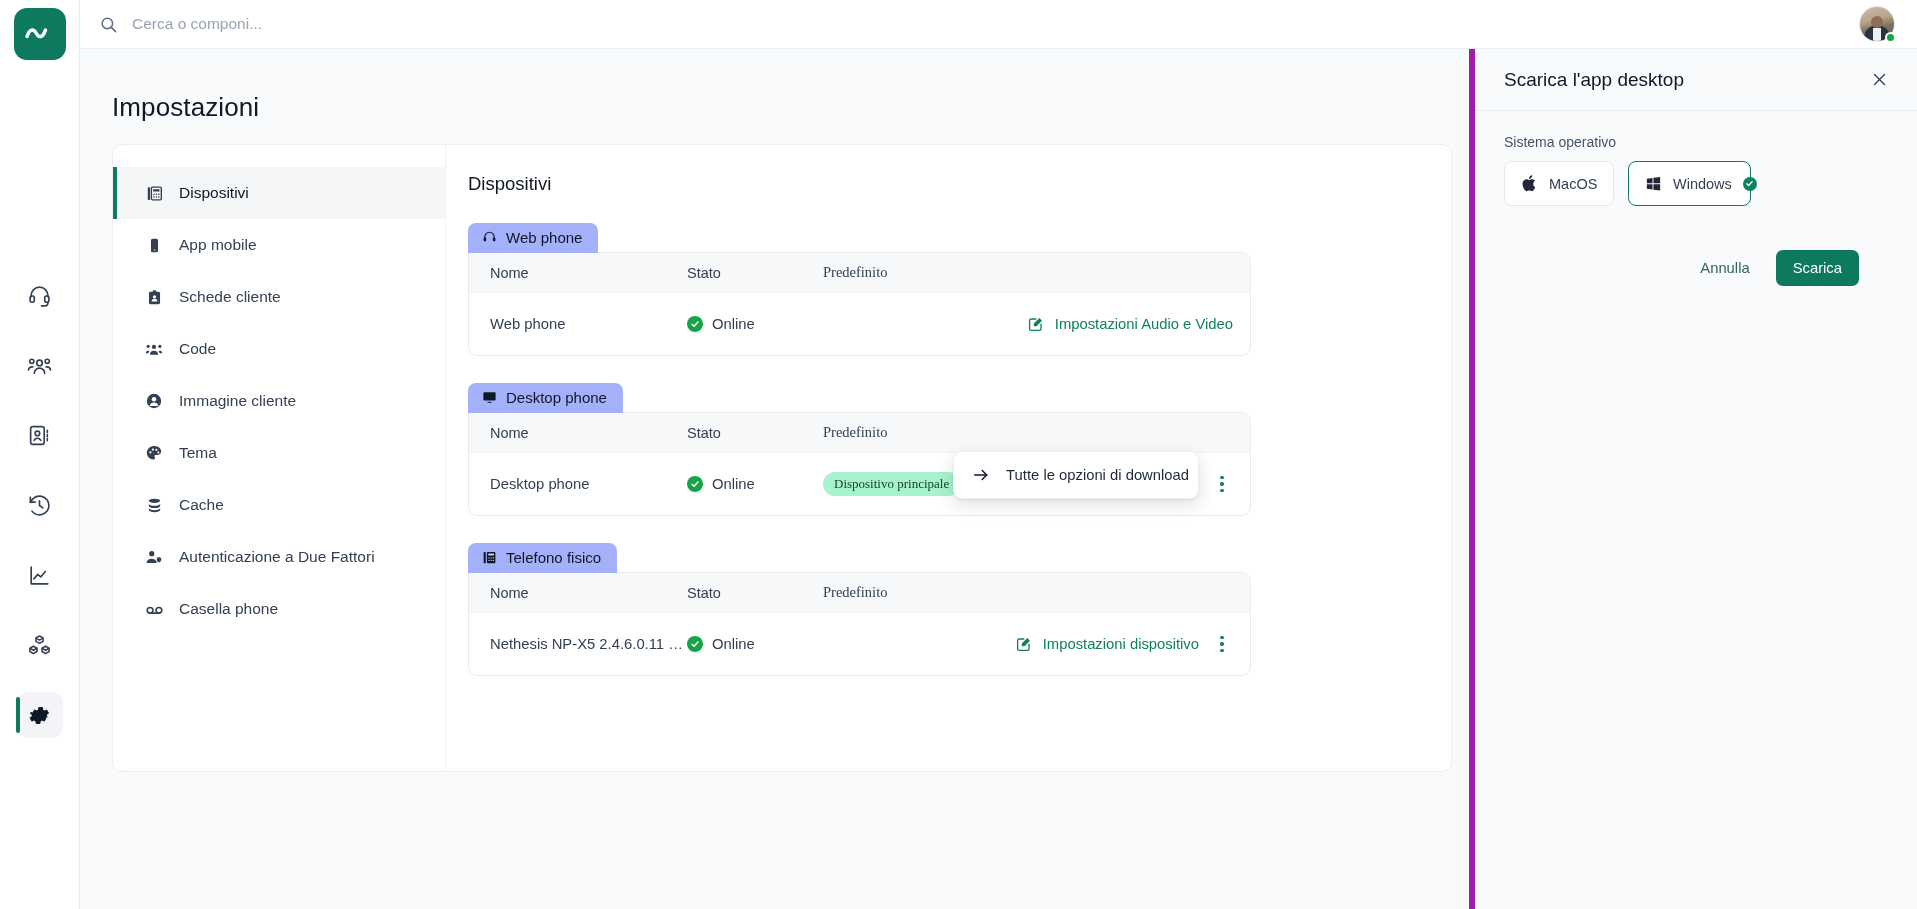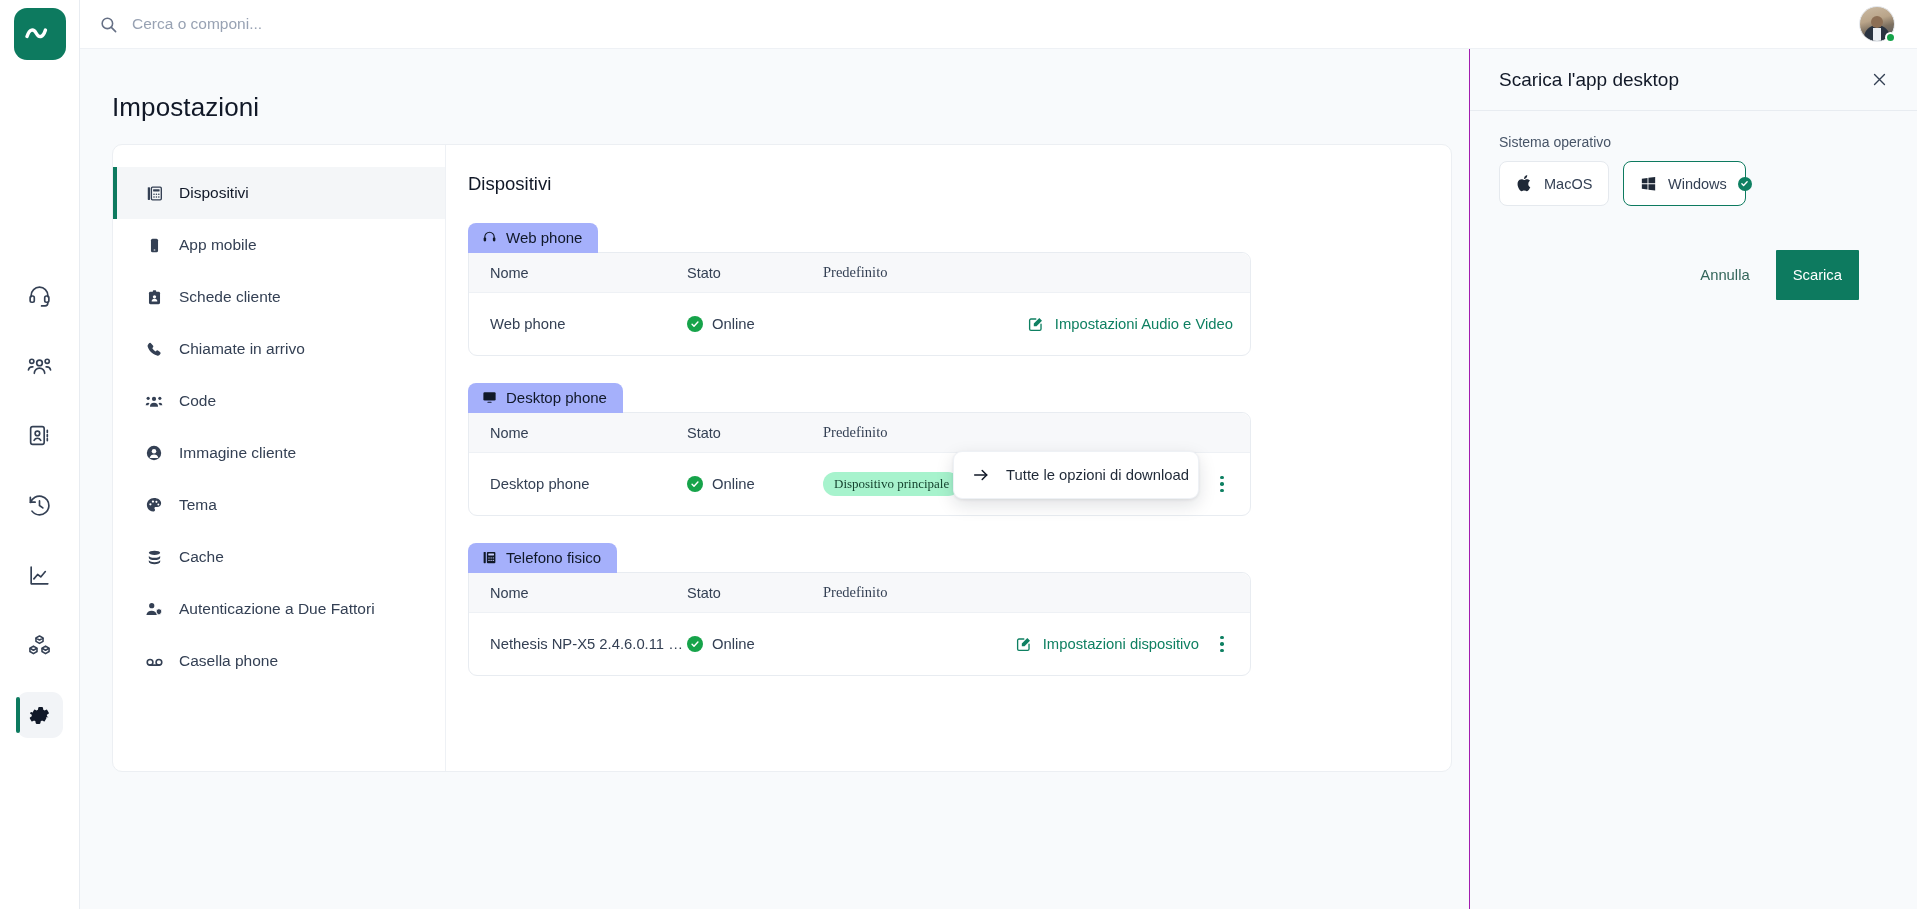"Scarica l'app desktop" .side { border-left: 1px solid #a21caf -> 6px solid #a21caf }
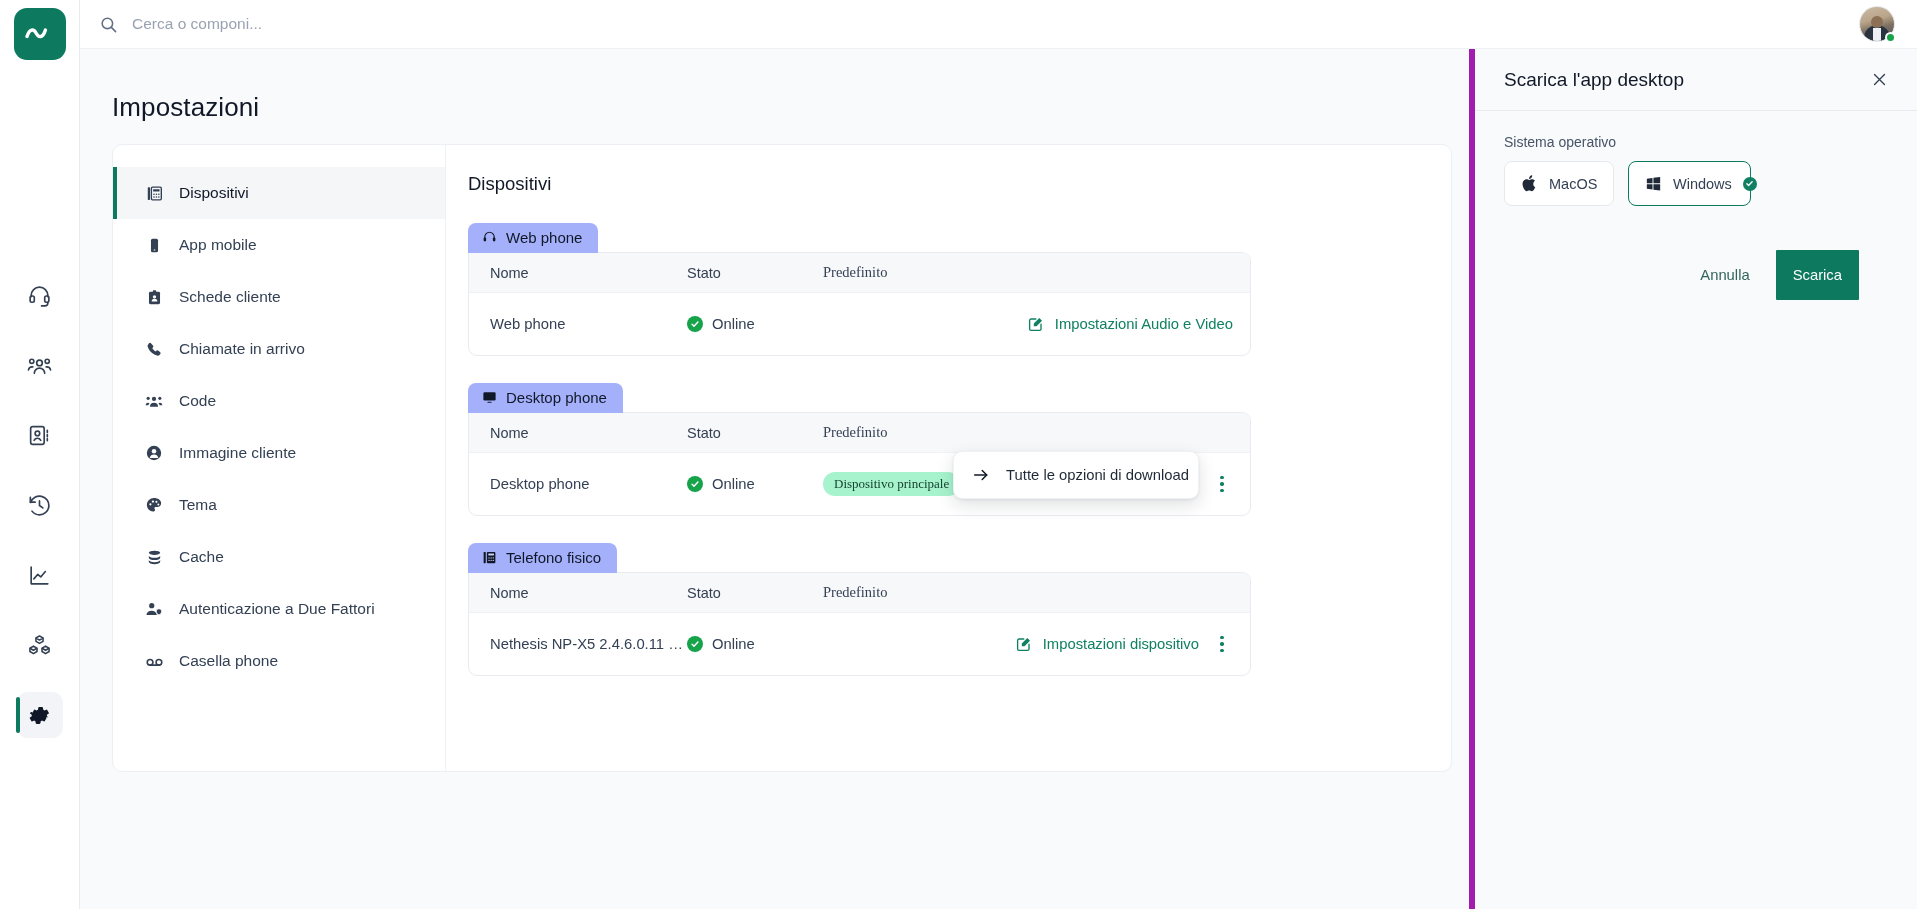"Scarica" .btn-primary { border-radius: 1px -> 7px; padding: 17px 17px -> 10px 17px }
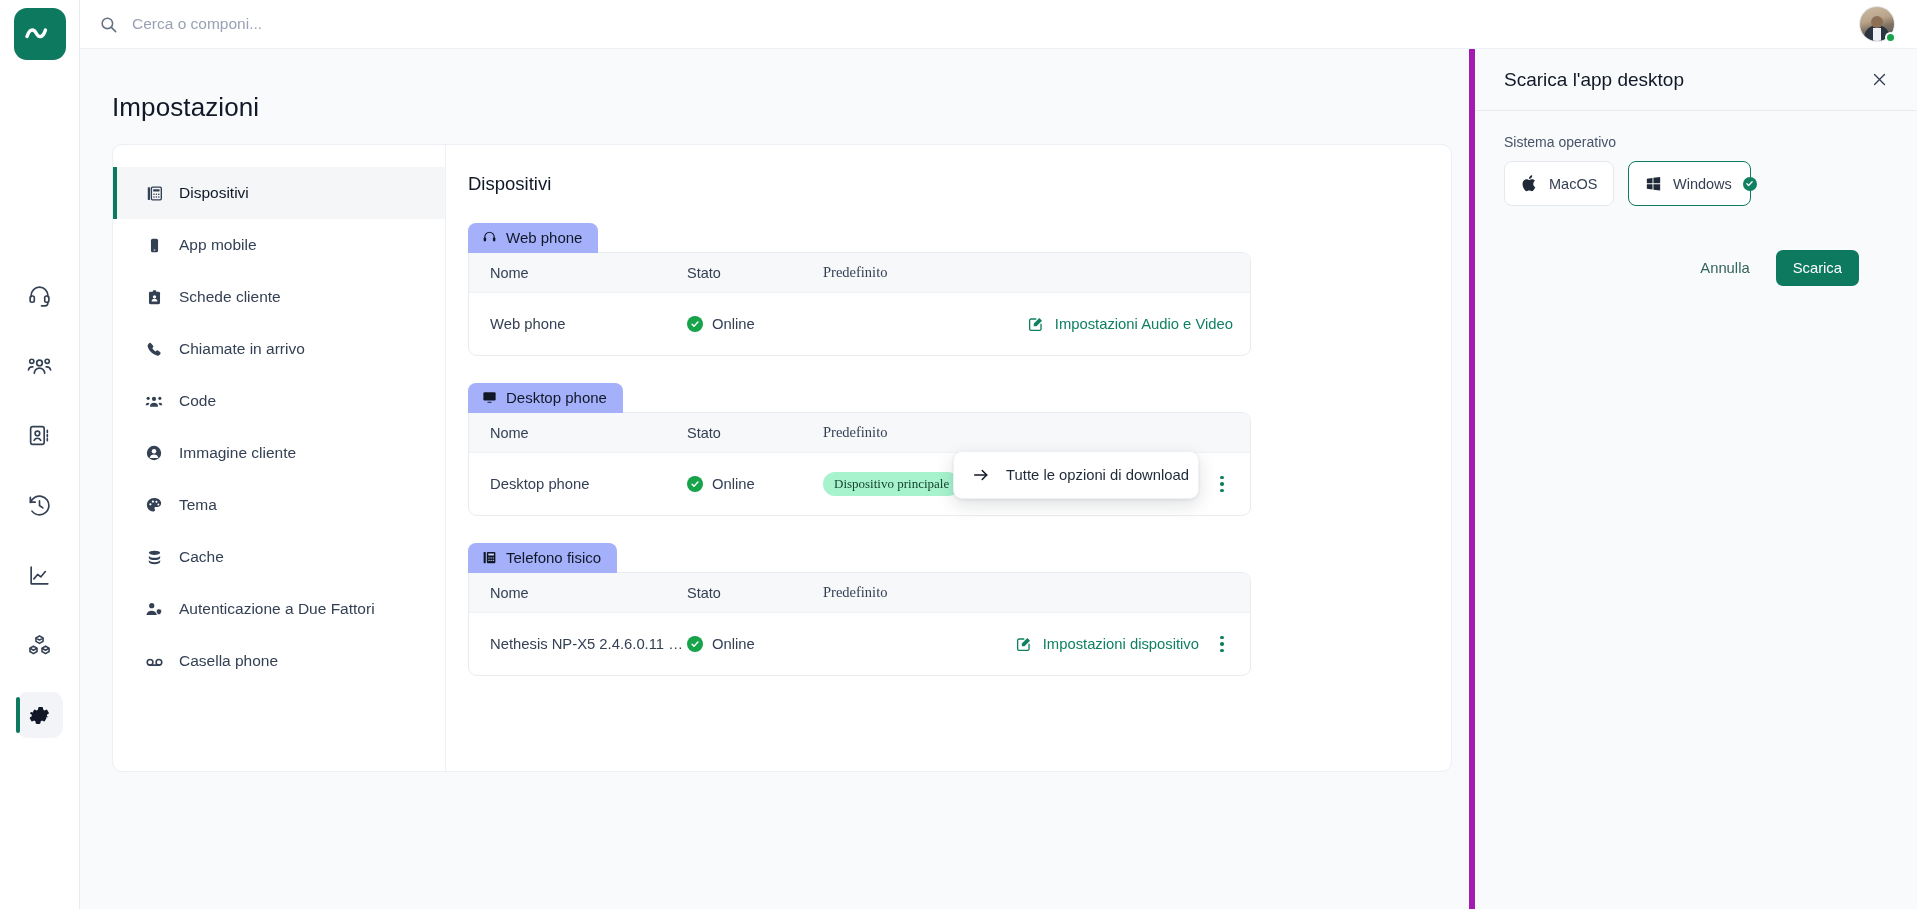"Chiamate in arrivo" div.menu-item { html: <div> <span> <svg> <path></path> </svg> </span> <span>Chiamate in arrivo</span> </div> -> none }
